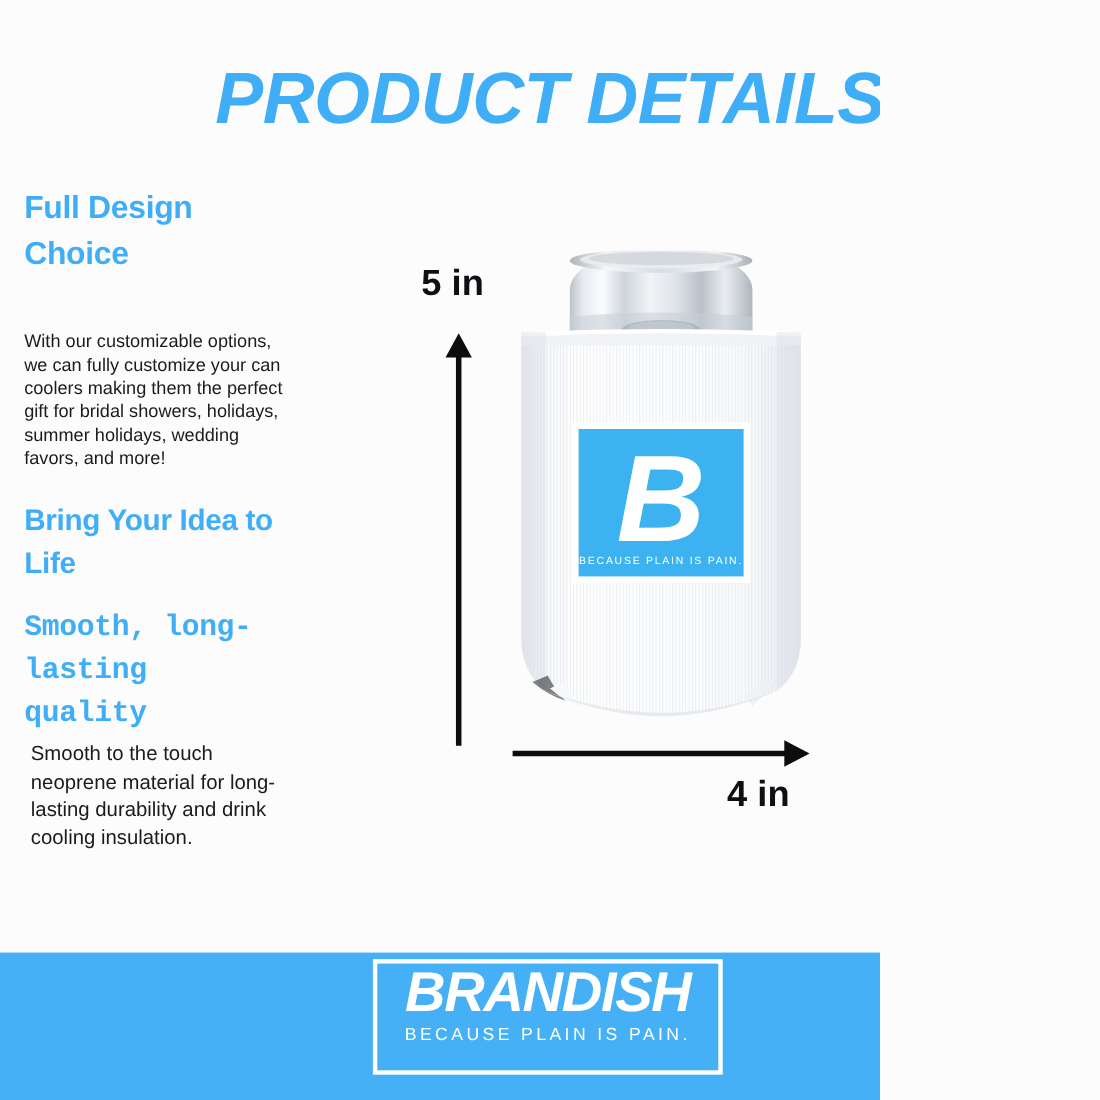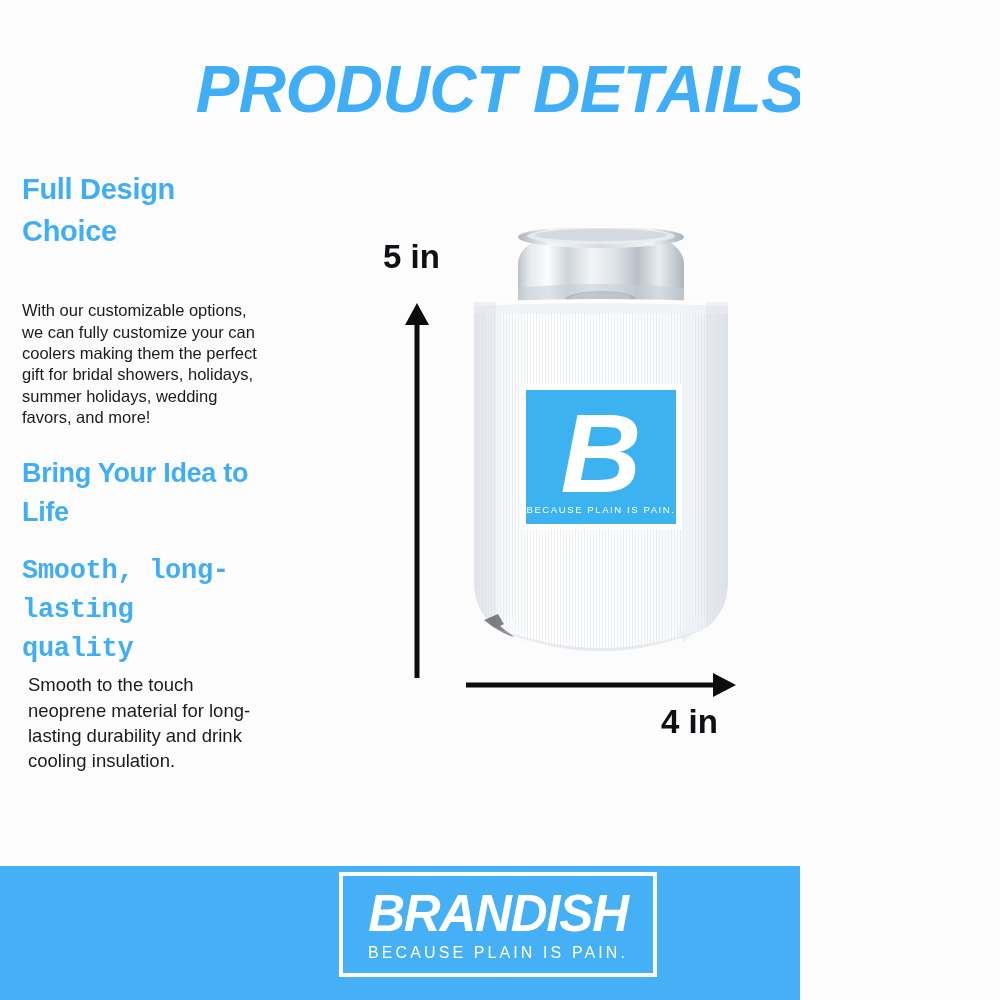"BRANDISH" .brand-box { justify-content: center -> none }
